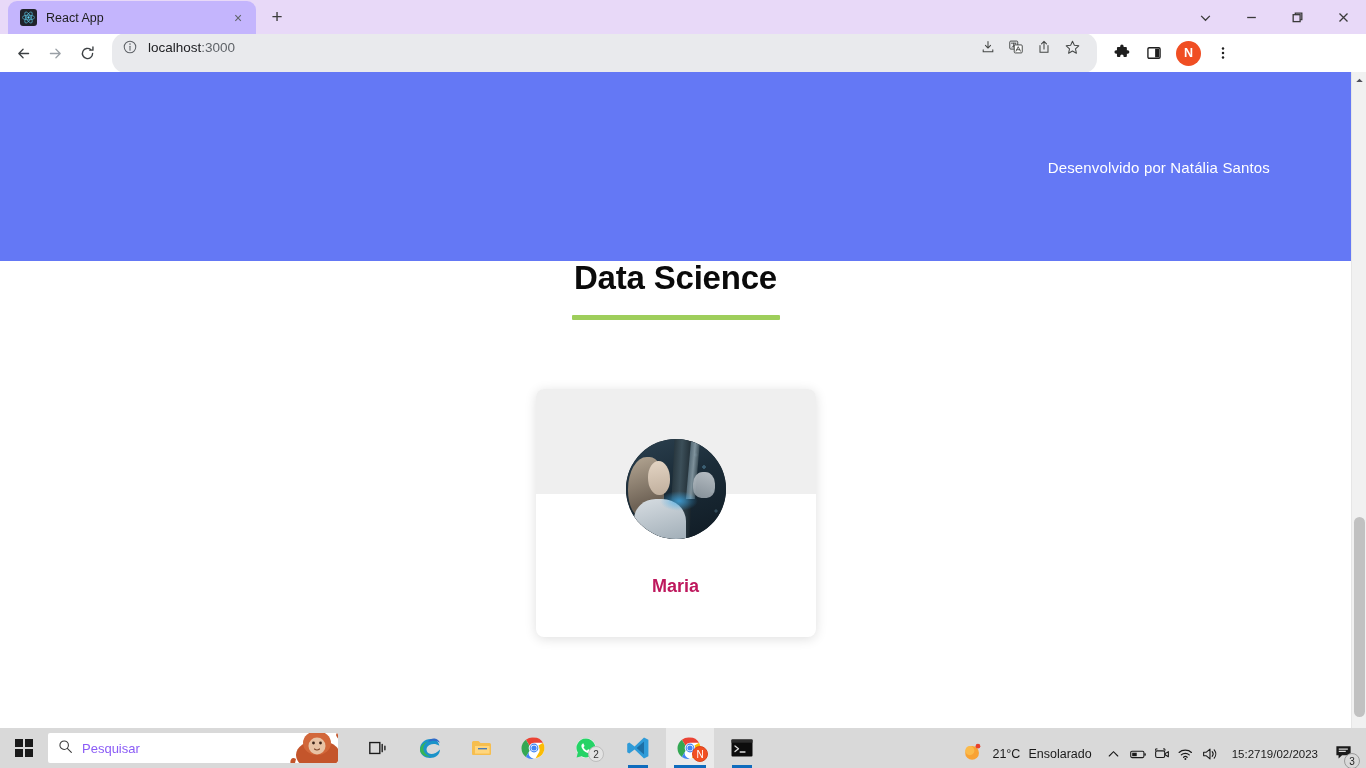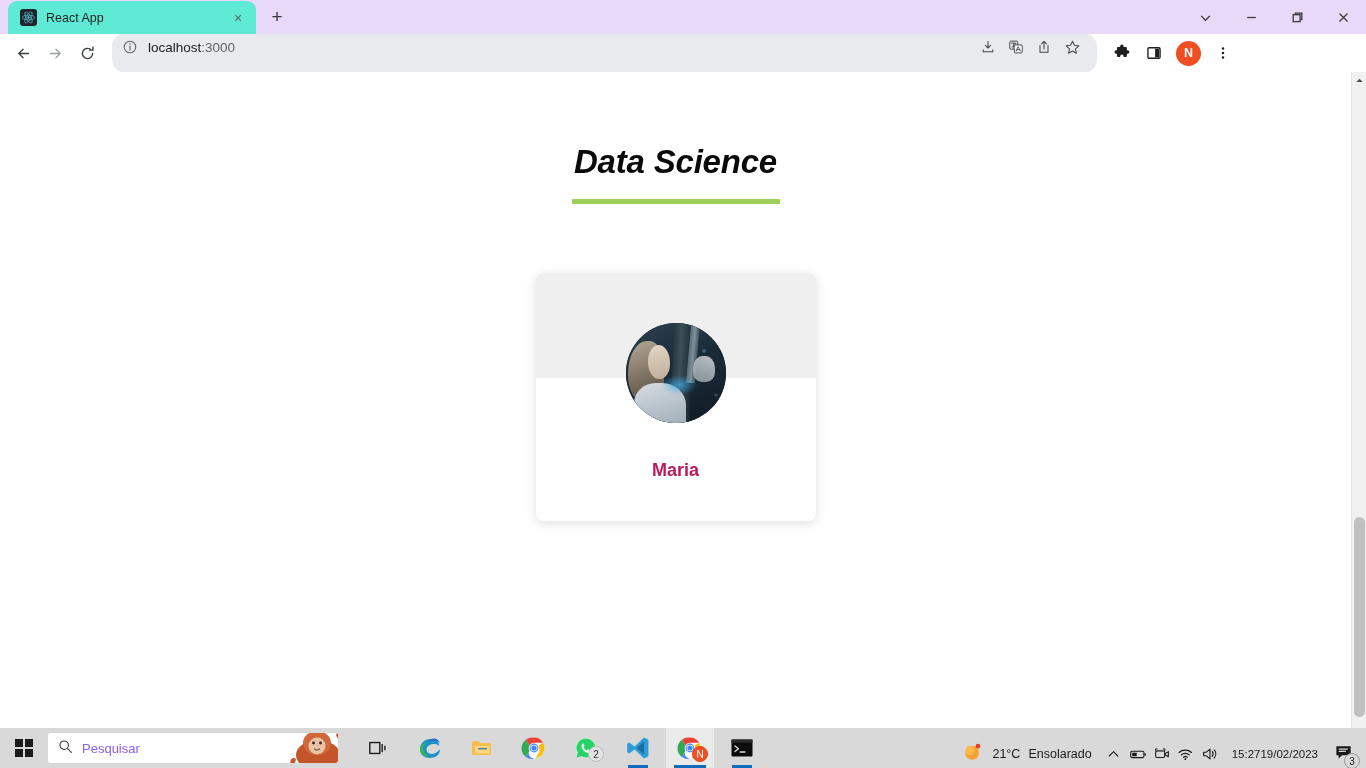"React App" .tab { background: #5eead4 -> #c4b5fd }
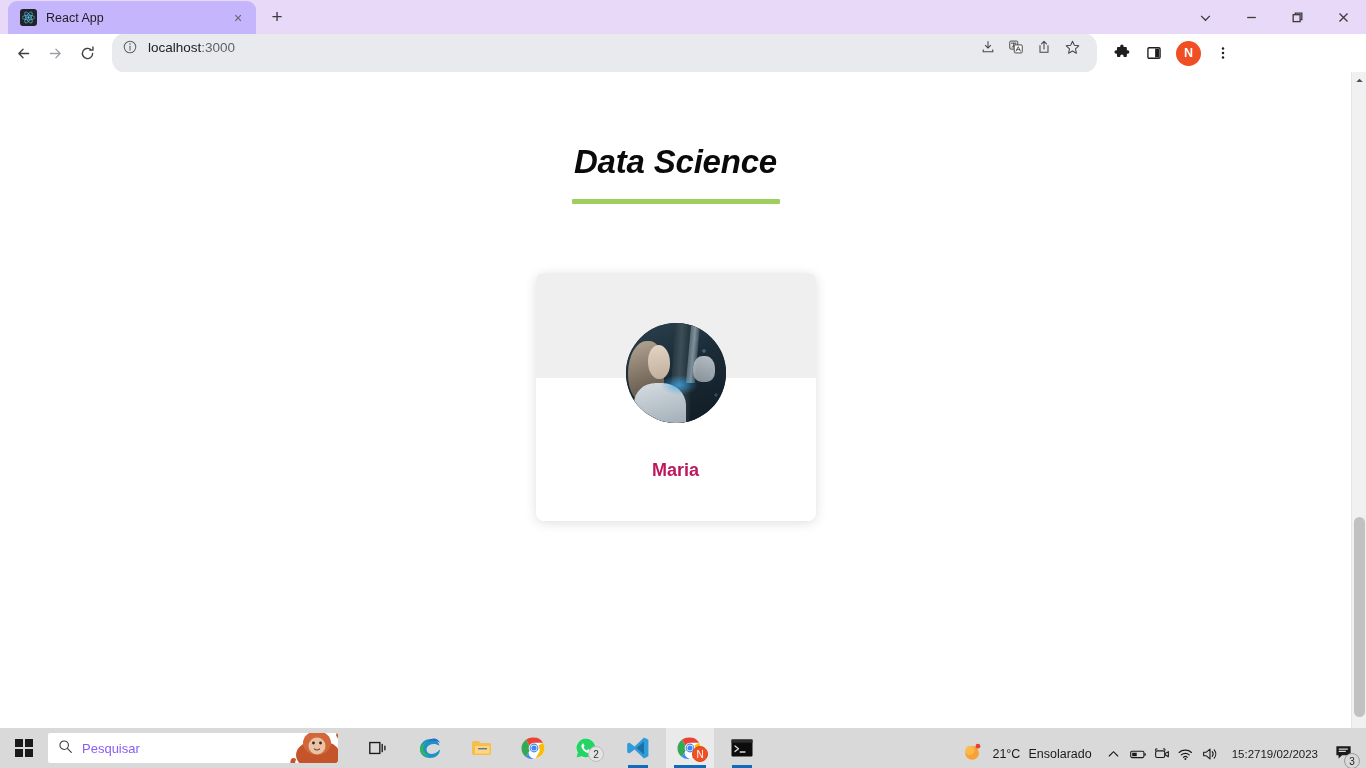"Desenvolvido por Natália Santos" div.hero { html: none -> <div> <div>Desenvolvido por Natália Santos</div> </div> }
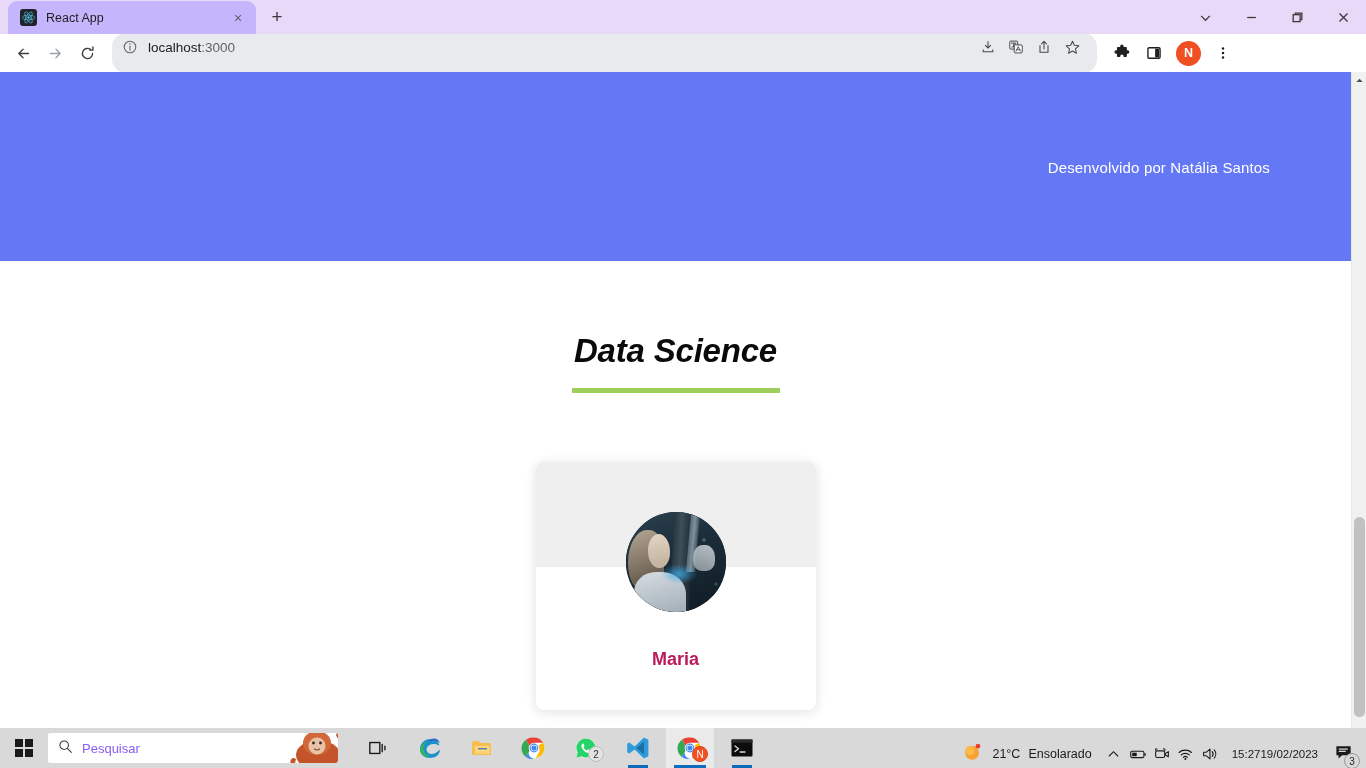"Data Science" .section-title-wrap { font-style: italic -> none; margin-top: 73px -> none }
